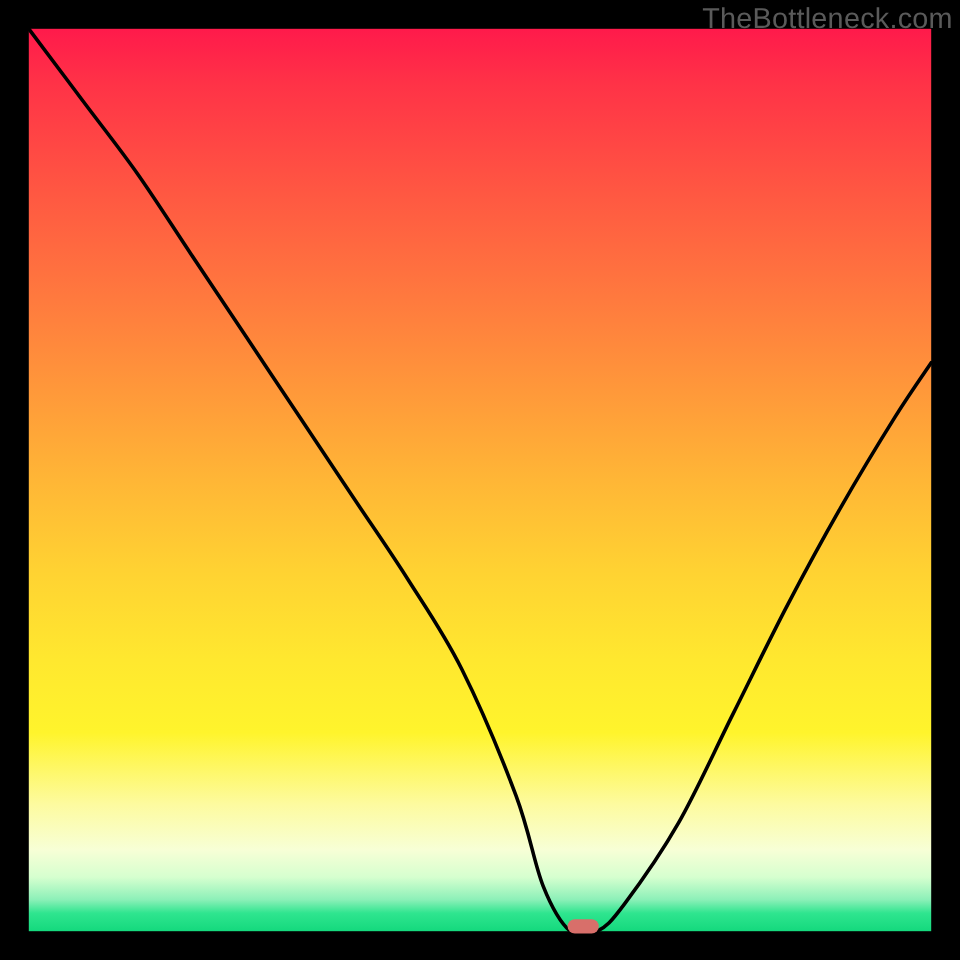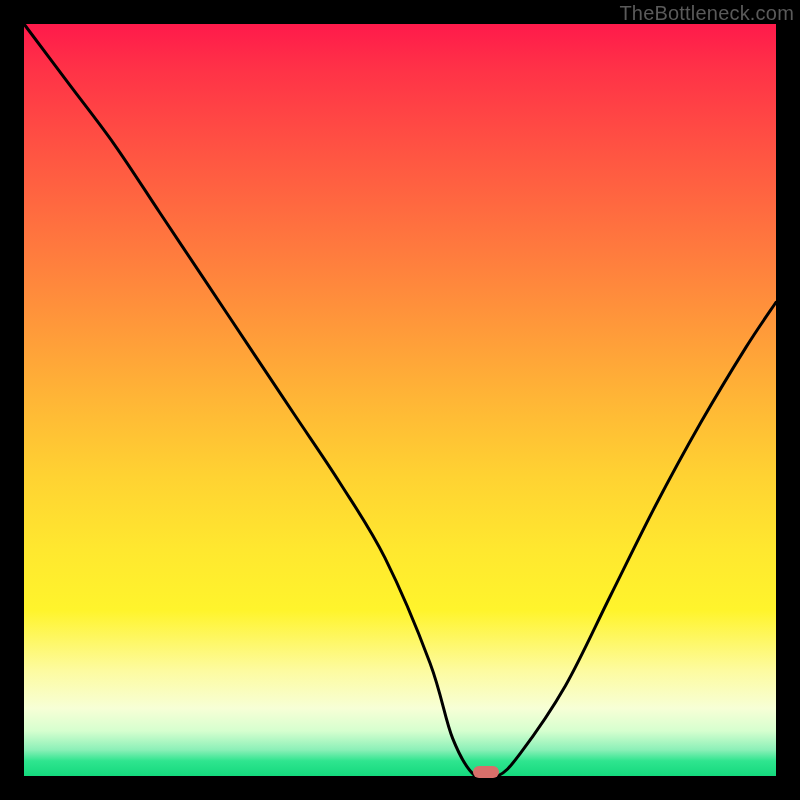"TheBottleneck.com" .watermark { font-size: 20px -> 24px }
